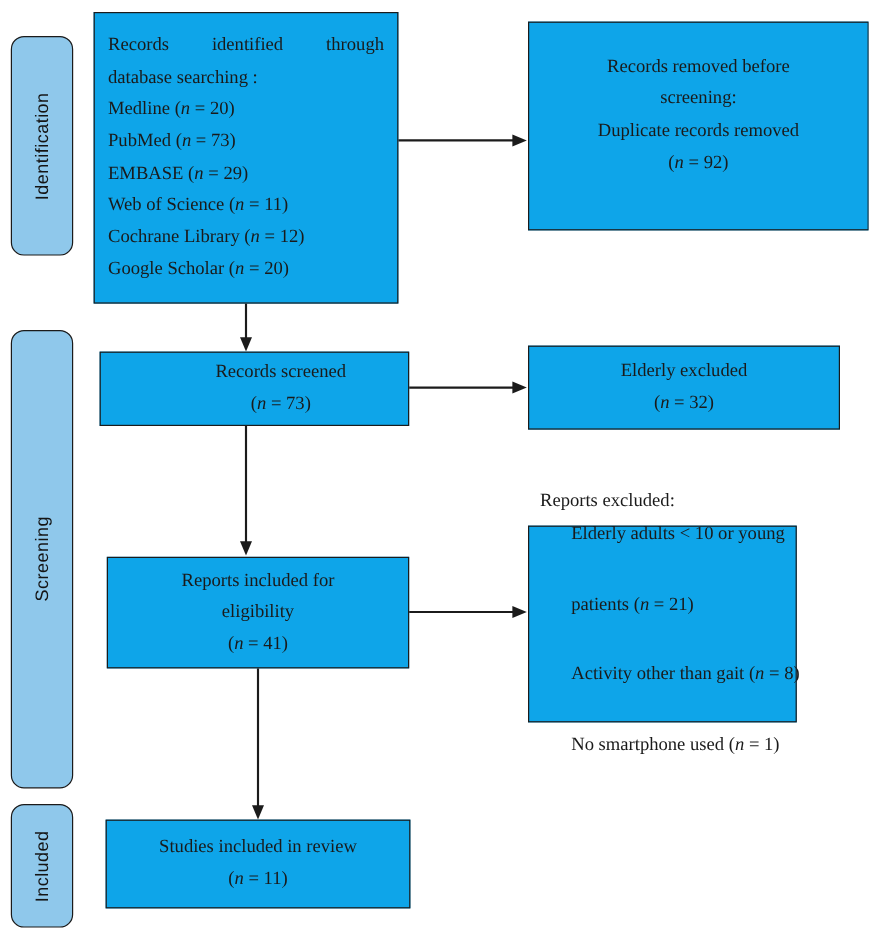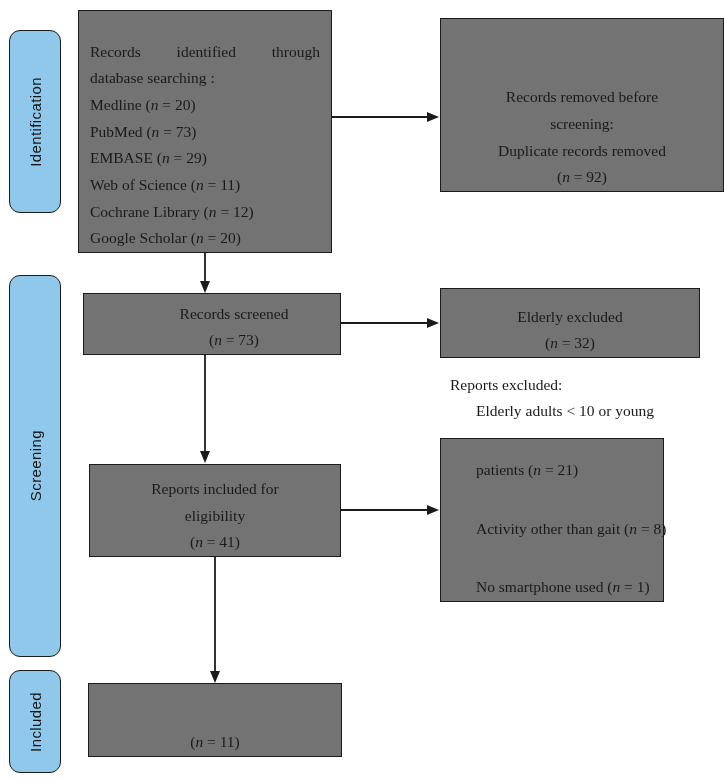"Records" .flow-box { background: #737373 -> #0ea5e9; justify-content: flex-end -> center }
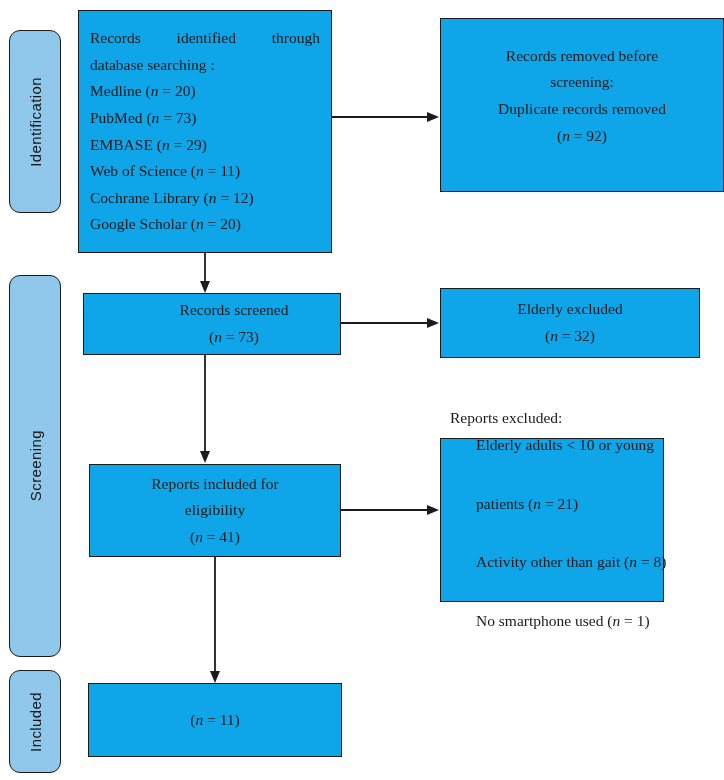"Studies included in review" span.line { html: none -> <span>Studies included in review</span> }
